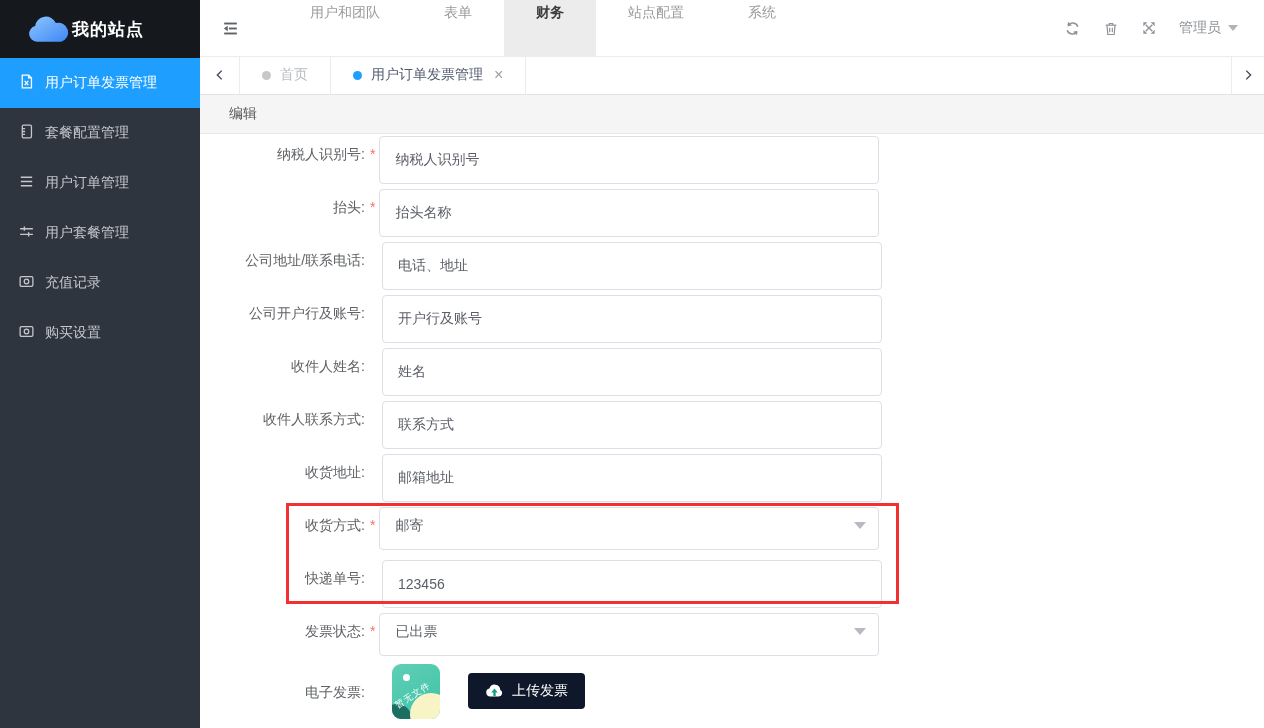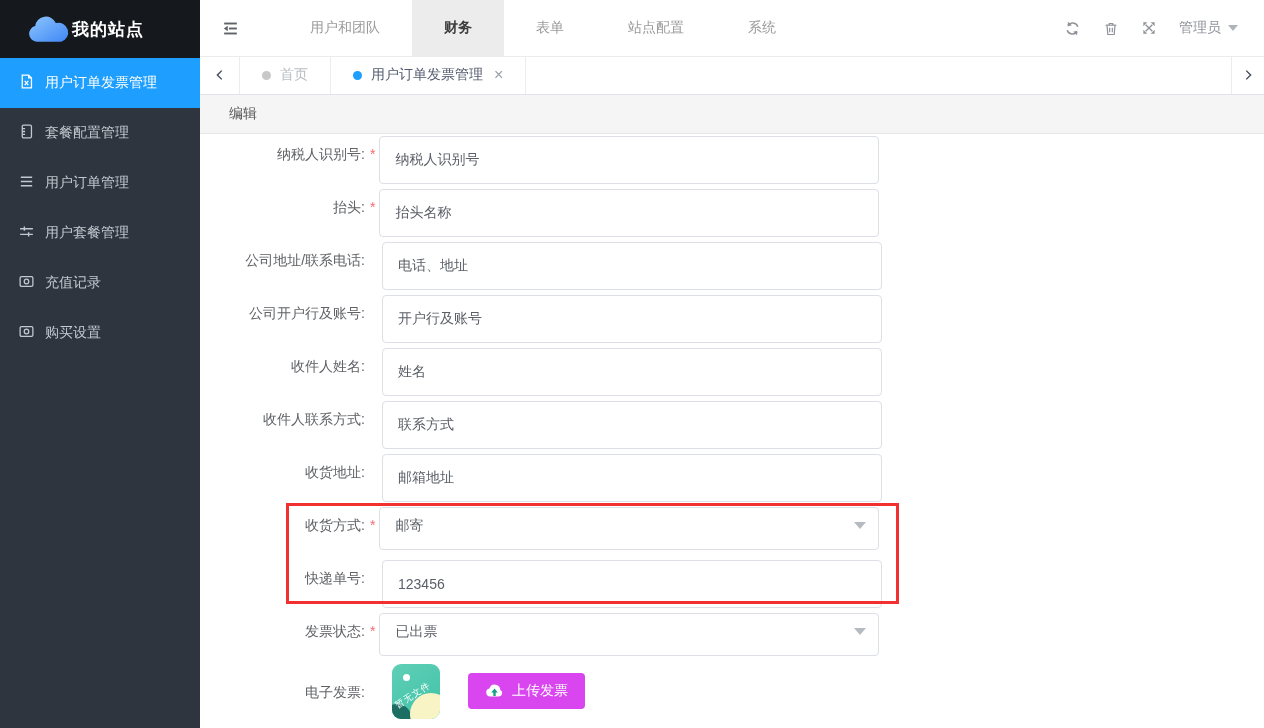"用户和团队" .topnav-item { align-items: center -> flex-start }
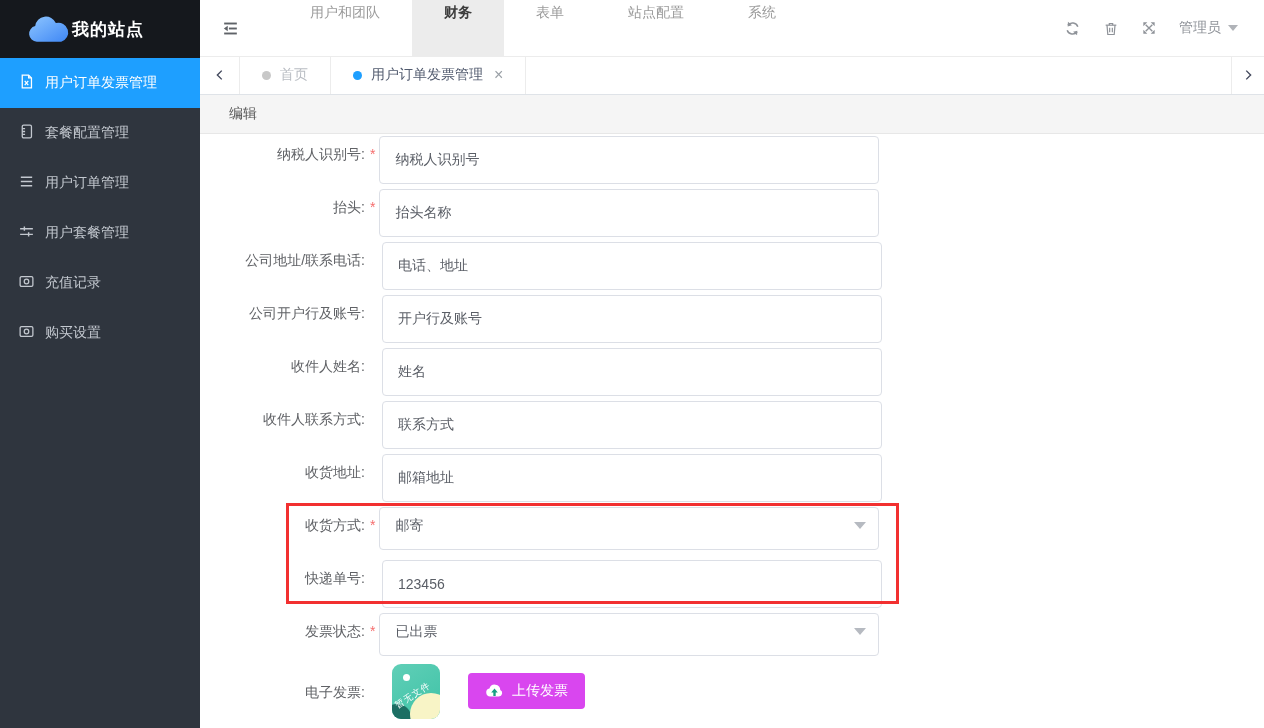"财务" div.topnav-item { order: before "表单" -> after "表单" }
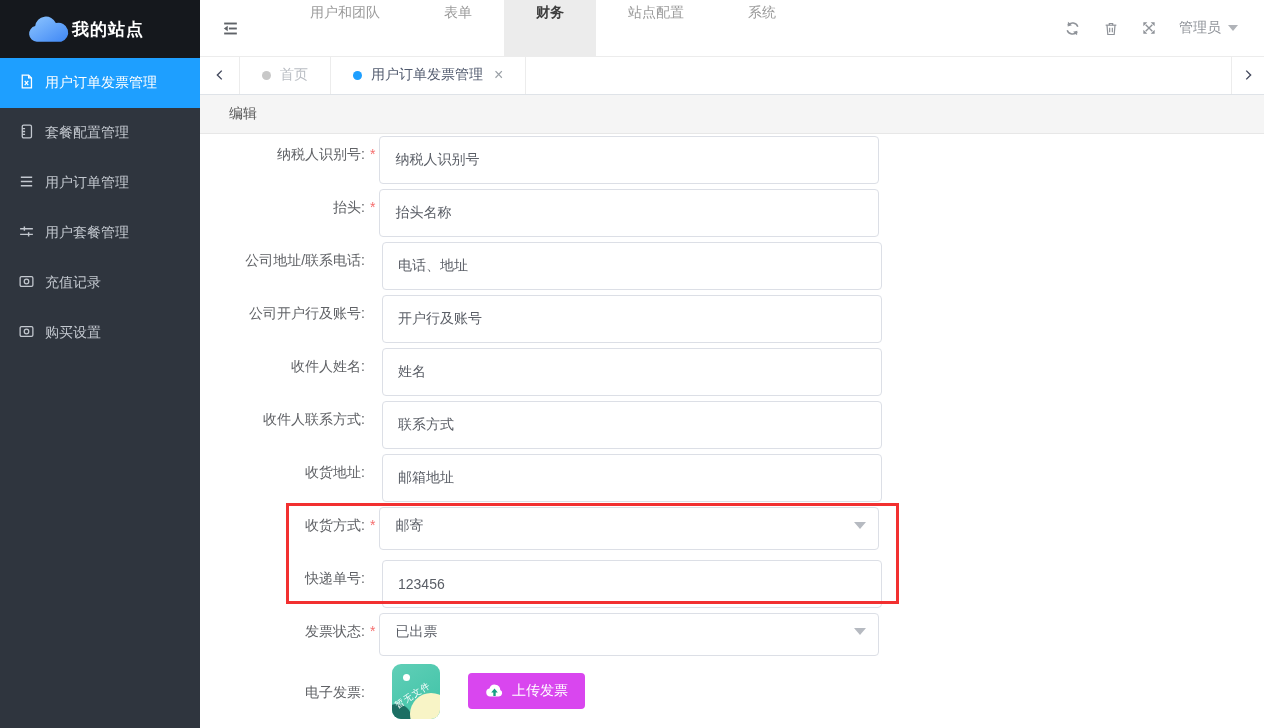"上传发票" .upload-btn { background: #d946ef -> #0f172a }
